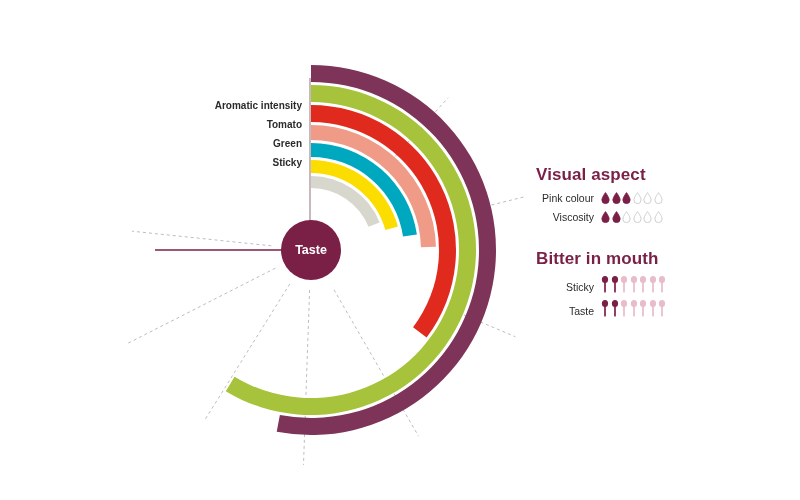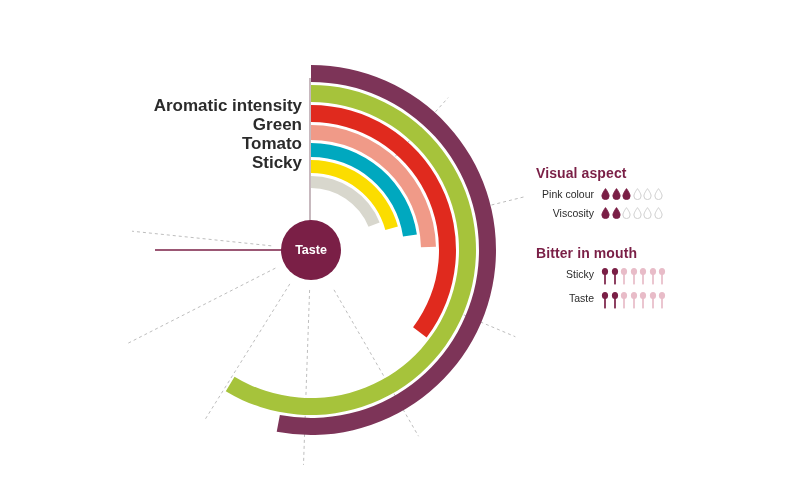"Aromatic intensity" .axis-labels div { font-size: 17px -> 10px }
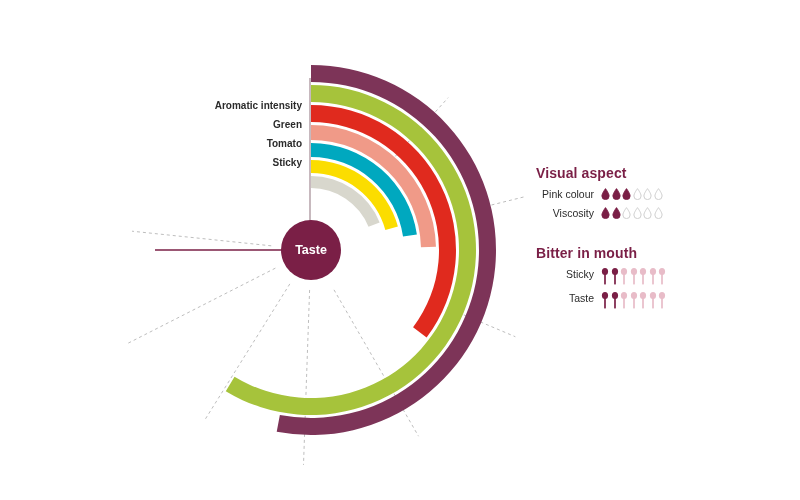"Green" div { order: before "Tomato" -> after "Tomato" }
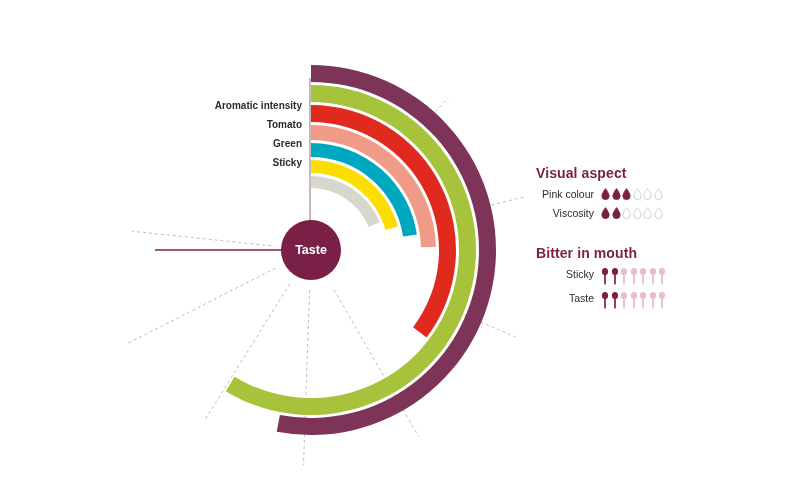"Visual aspect" .panel h3 { font-size: 14px -> 17px }
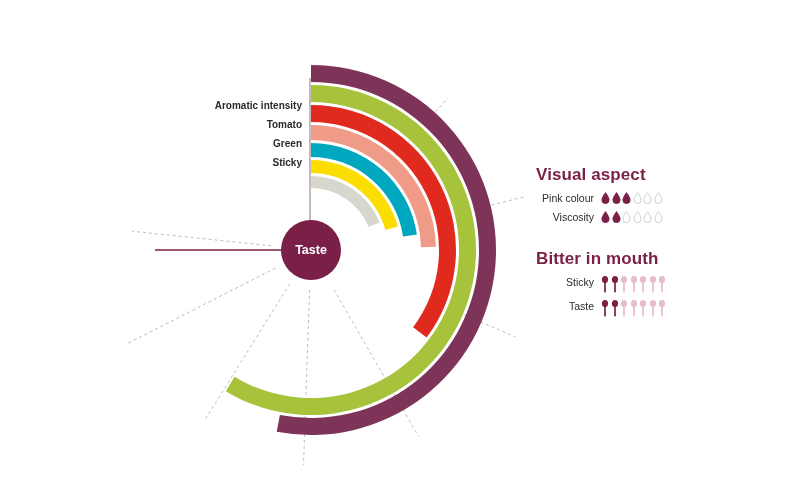"Pink colour" .panel .row { align-items: flex-start -> flex-end }
